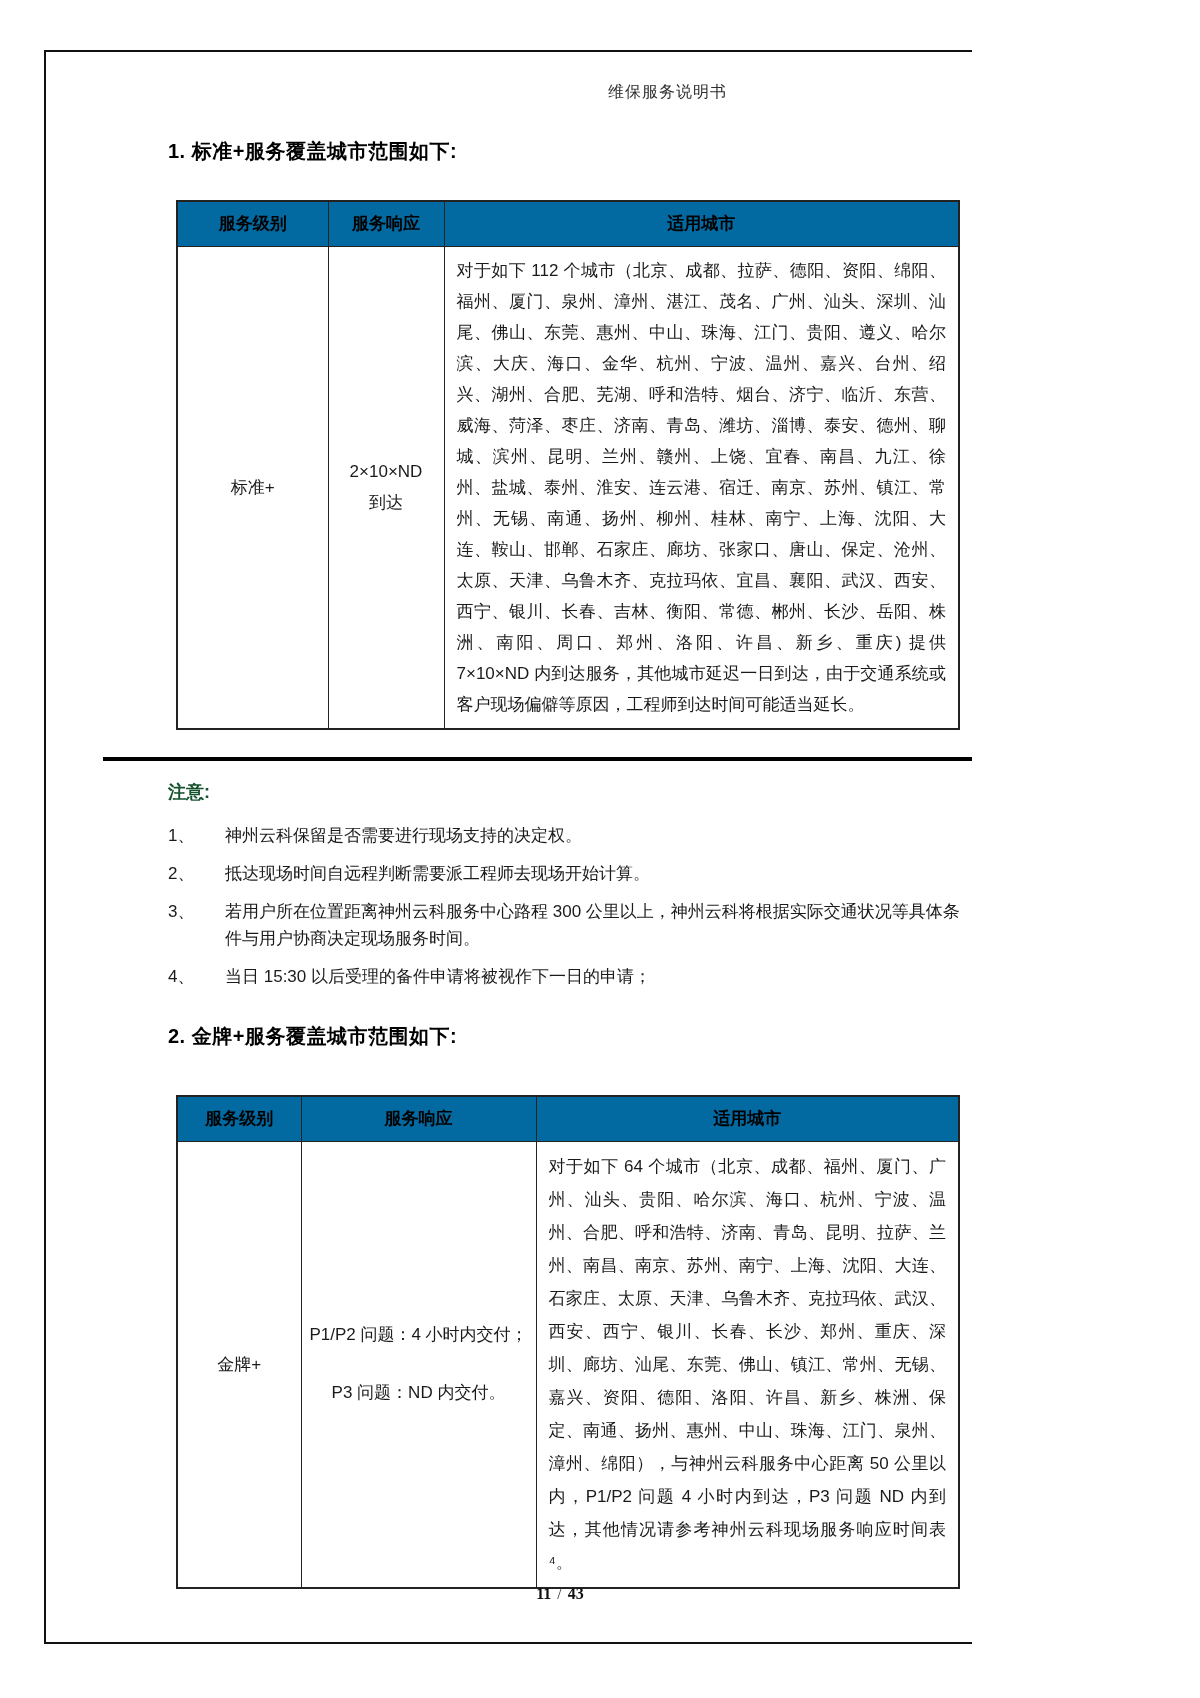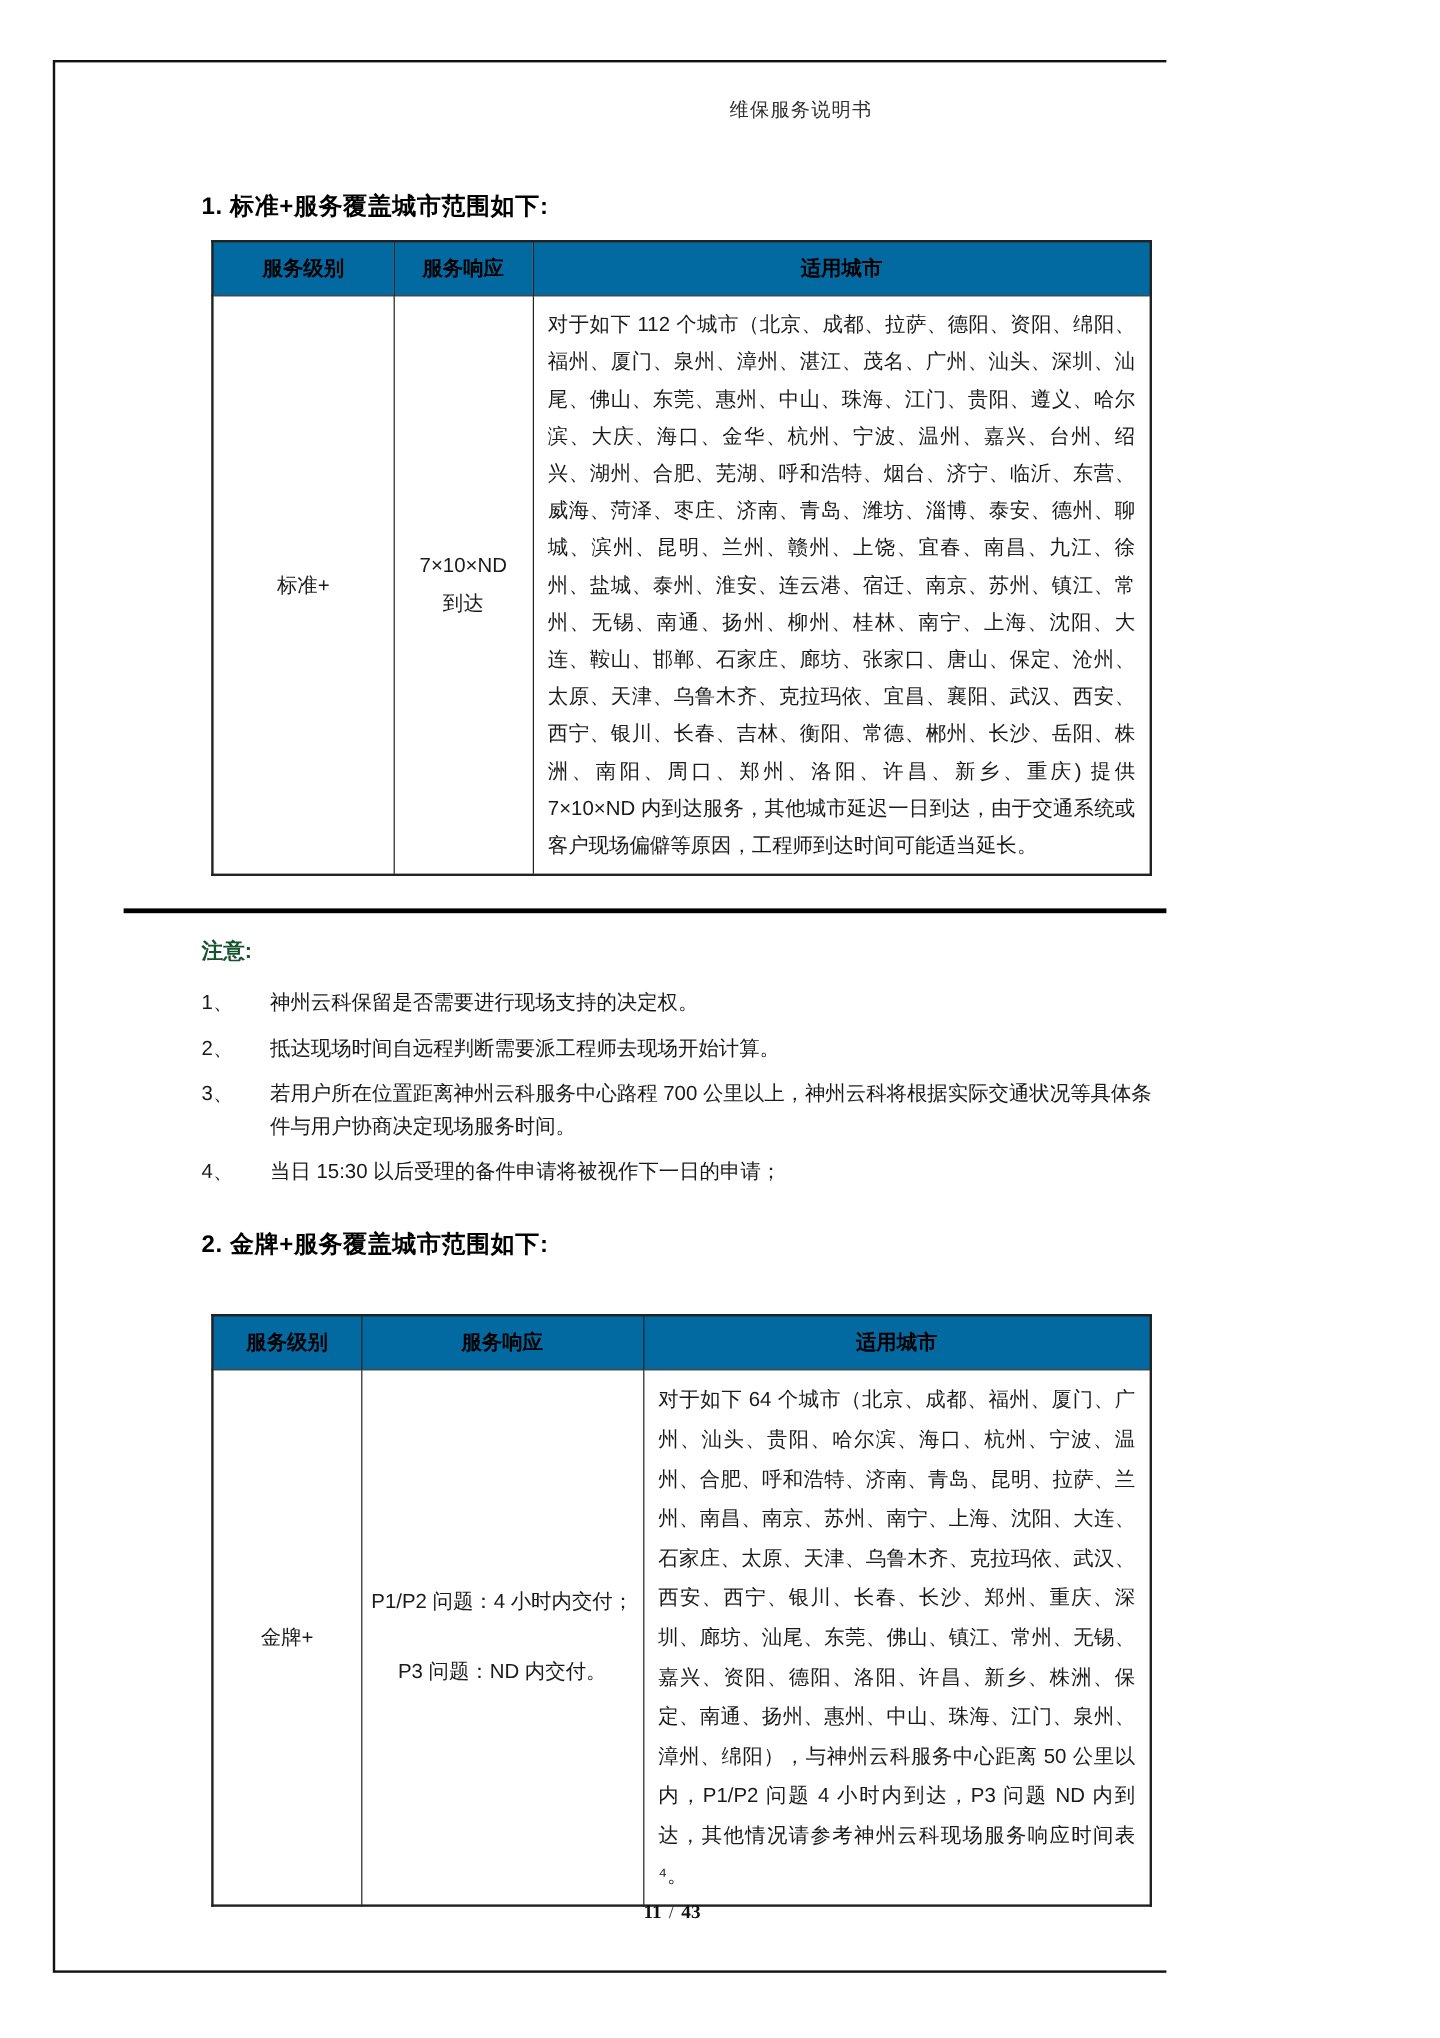"1. 标准+服务覆盖城市范围如下:" .t1-title { margin-top: 20px -> none }
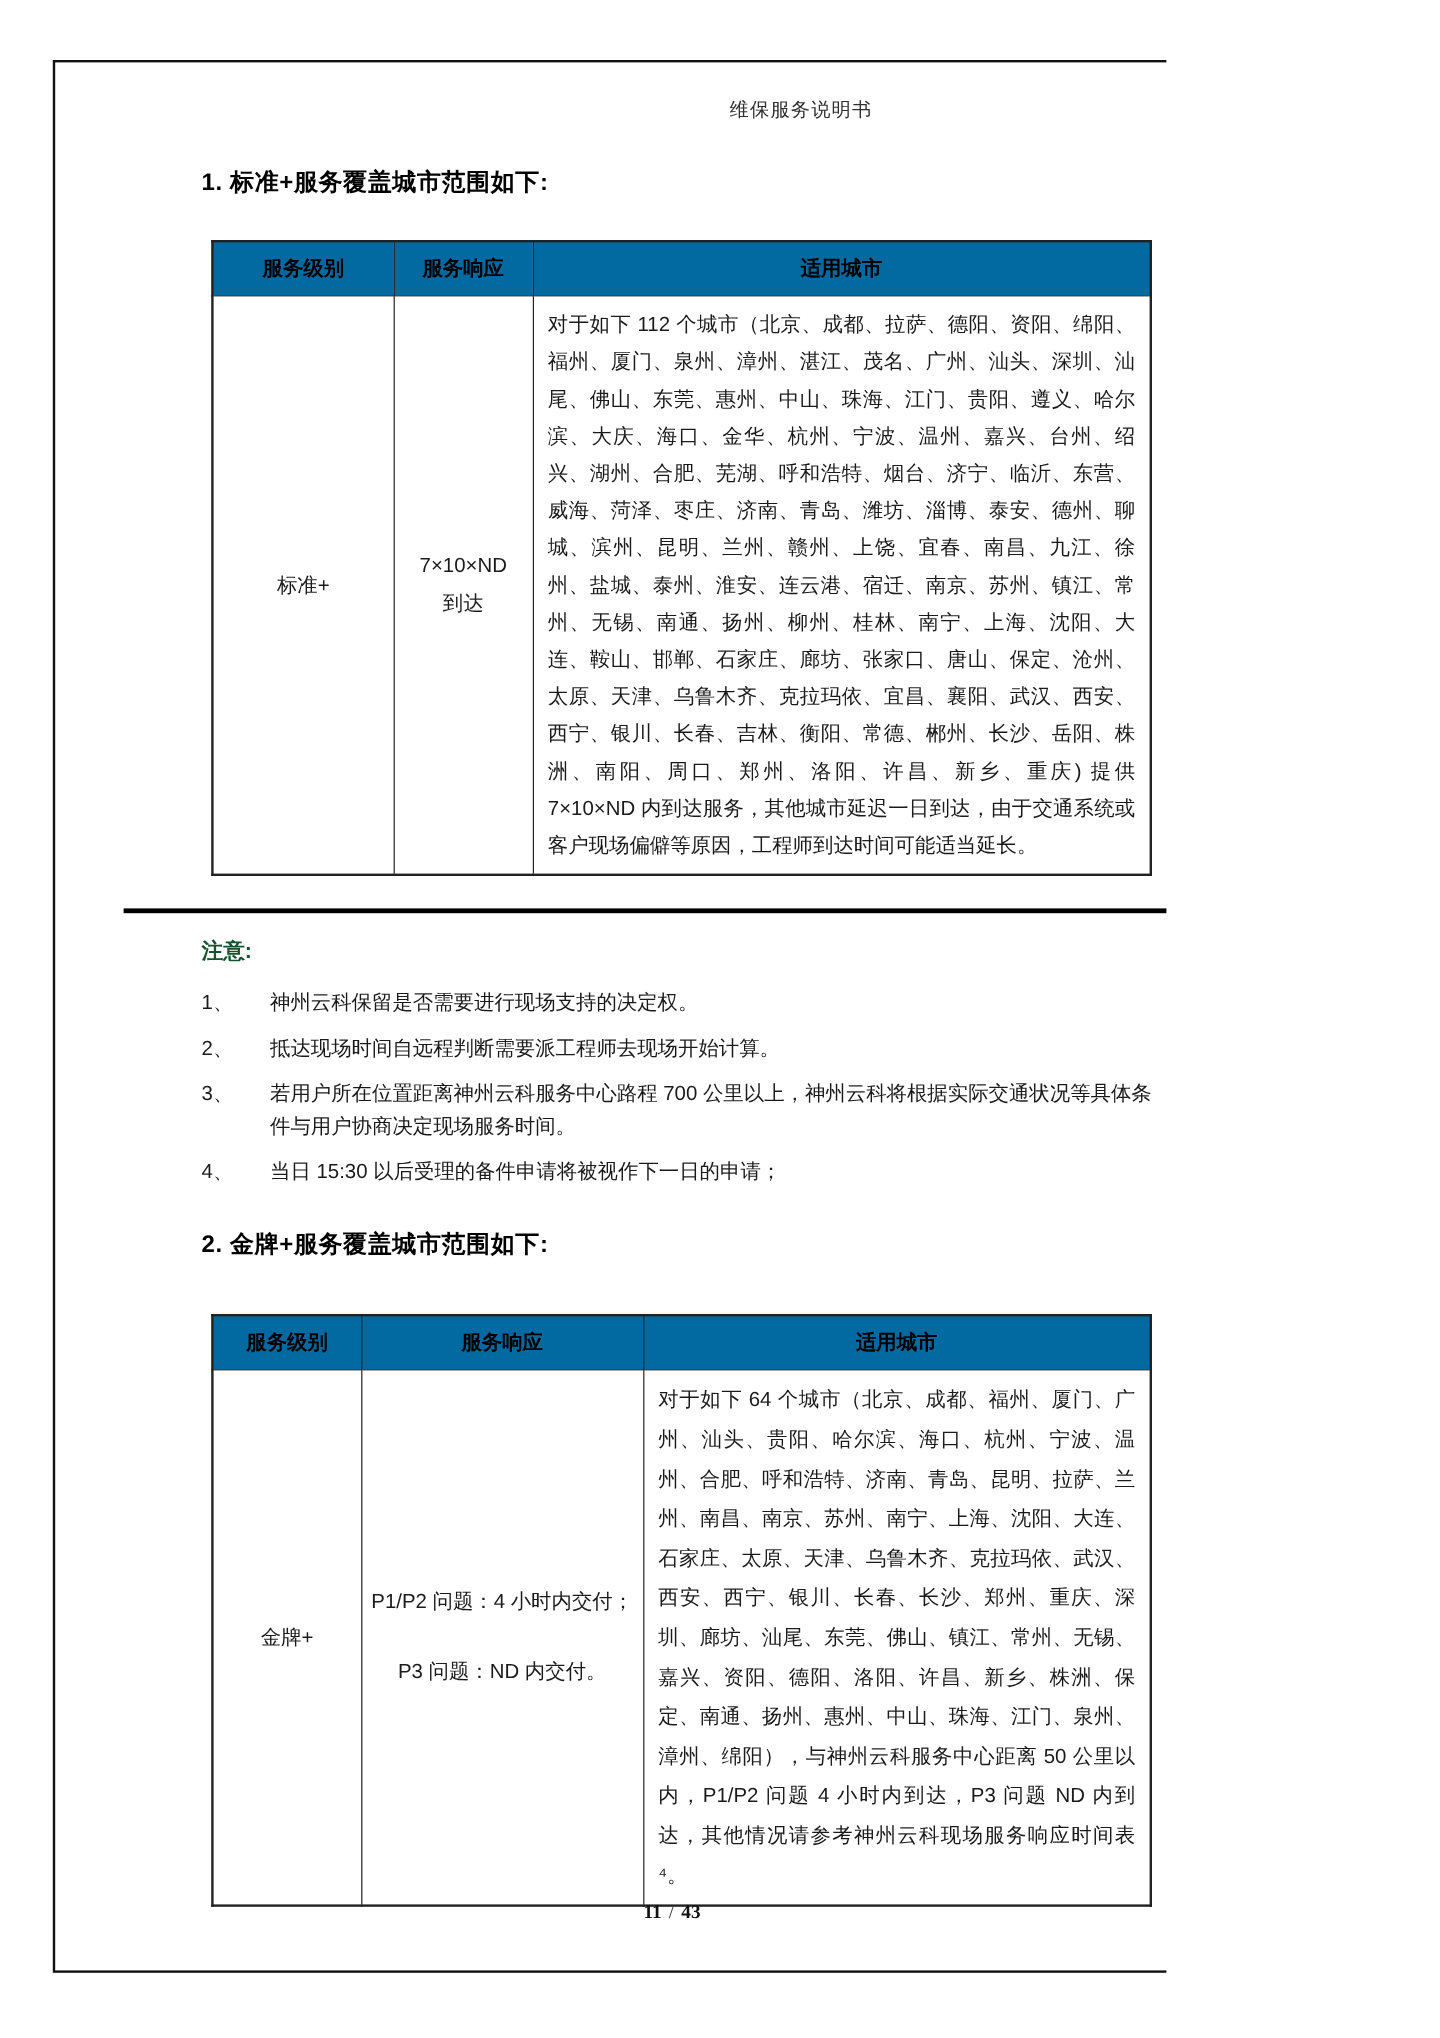"7×10×ND" td.resp-cell { text: 7 -> 2 }
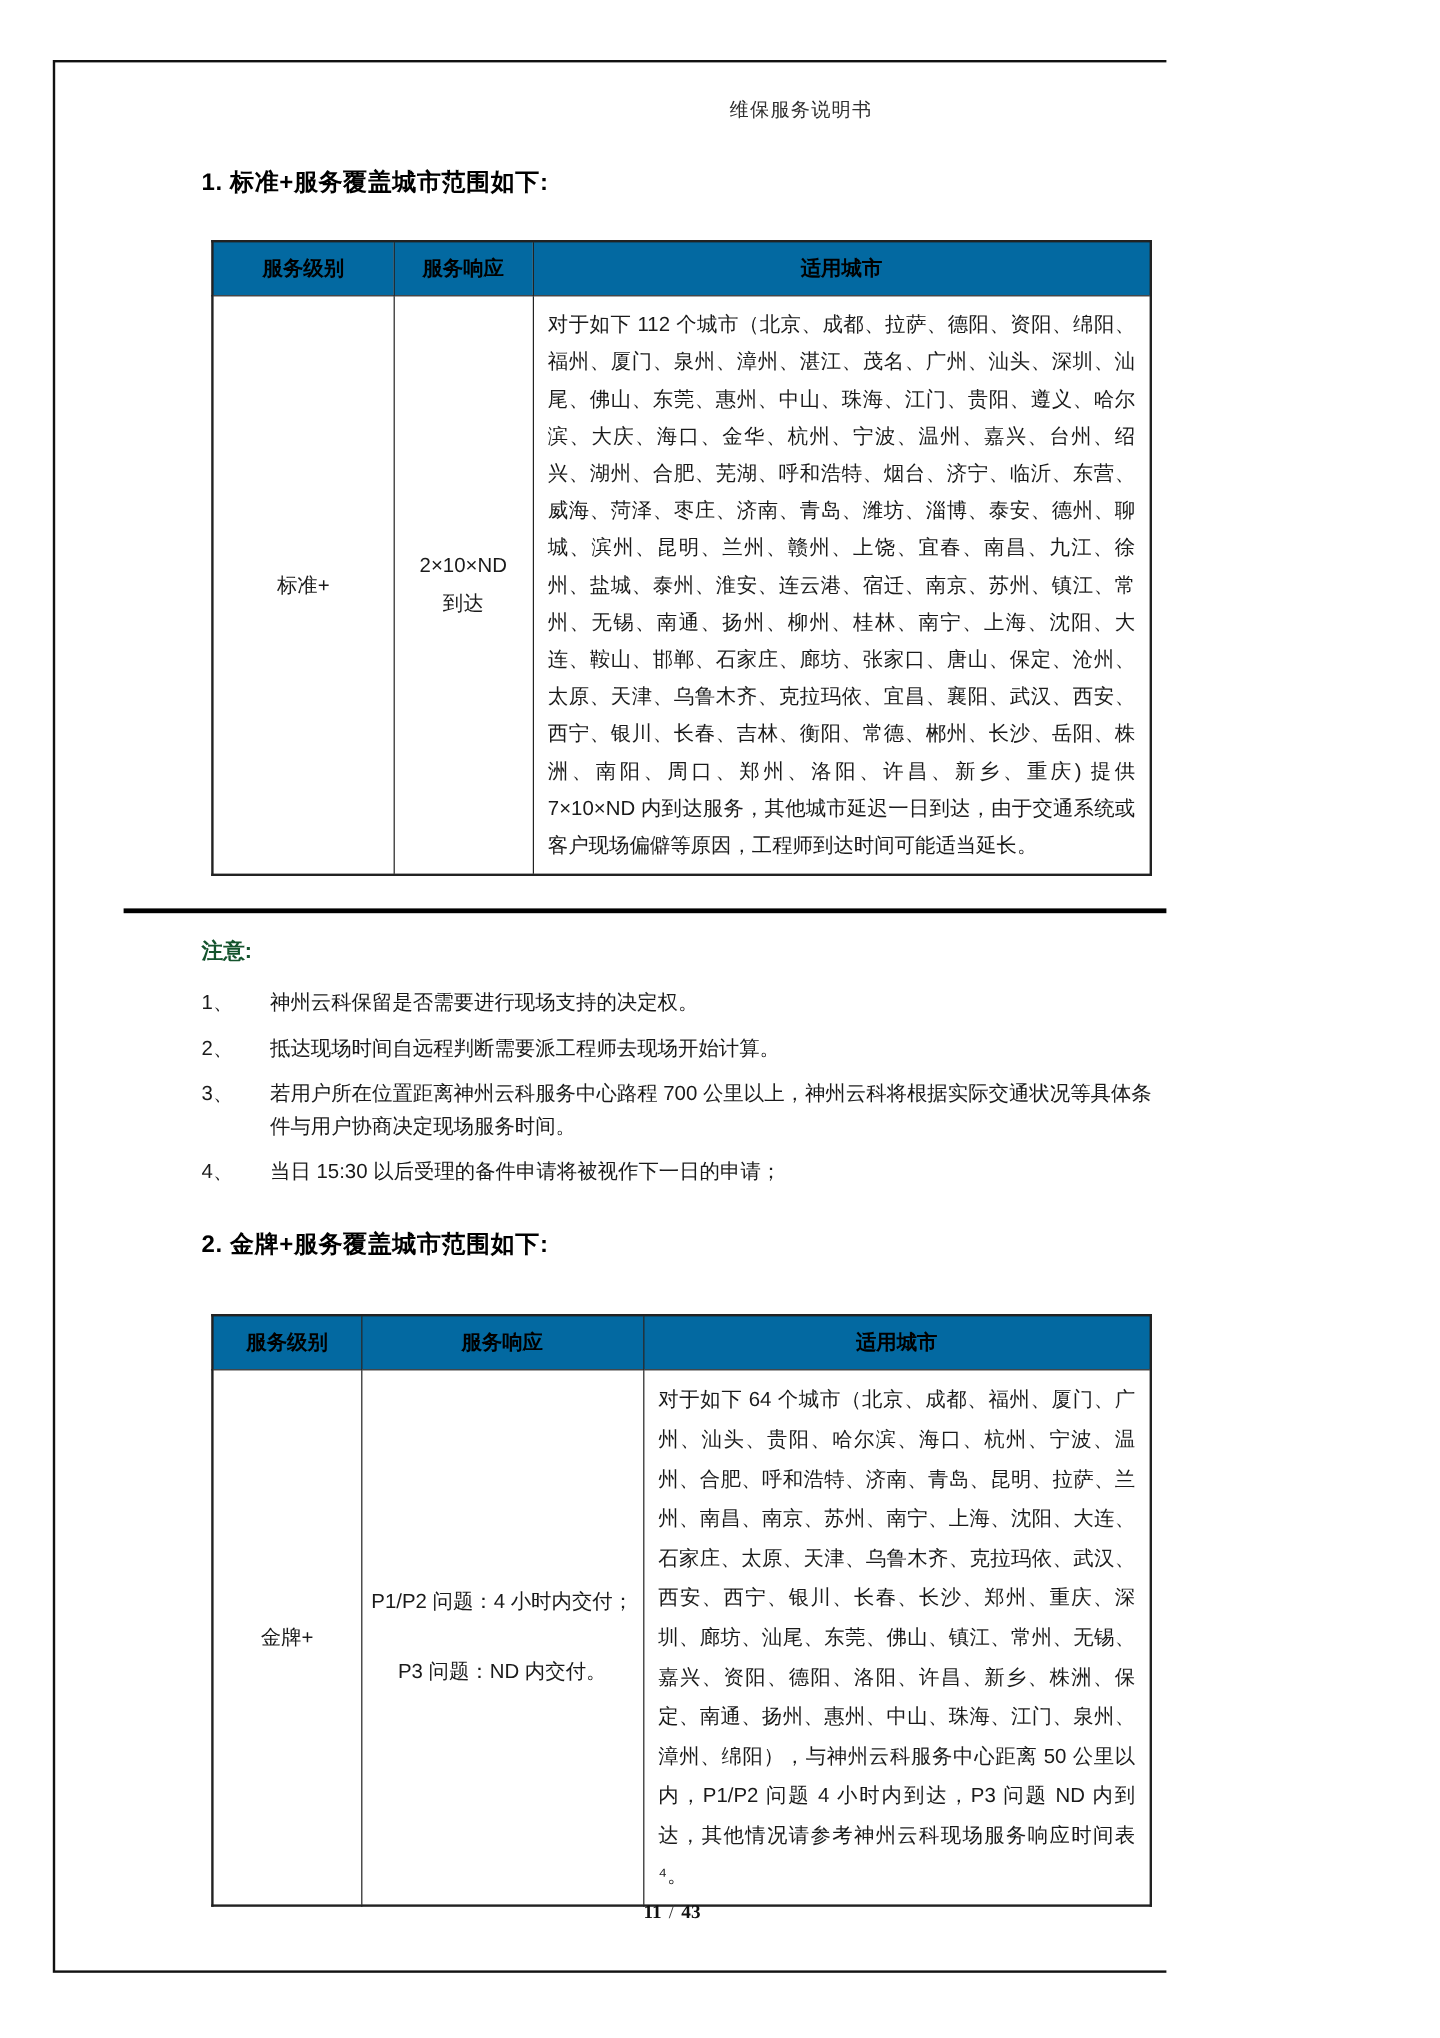"若用户所在位置距离神州云科服务中心路程 700" span.note-text { text: 700 -> 300 }
